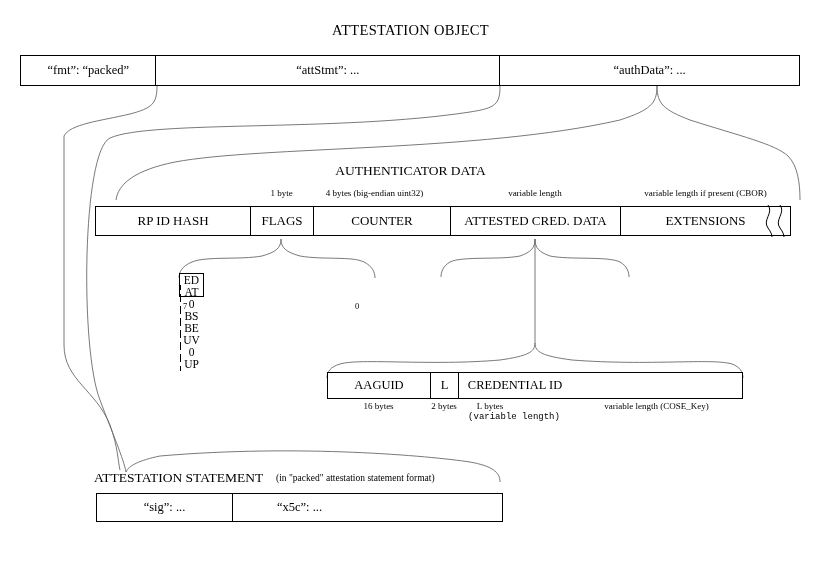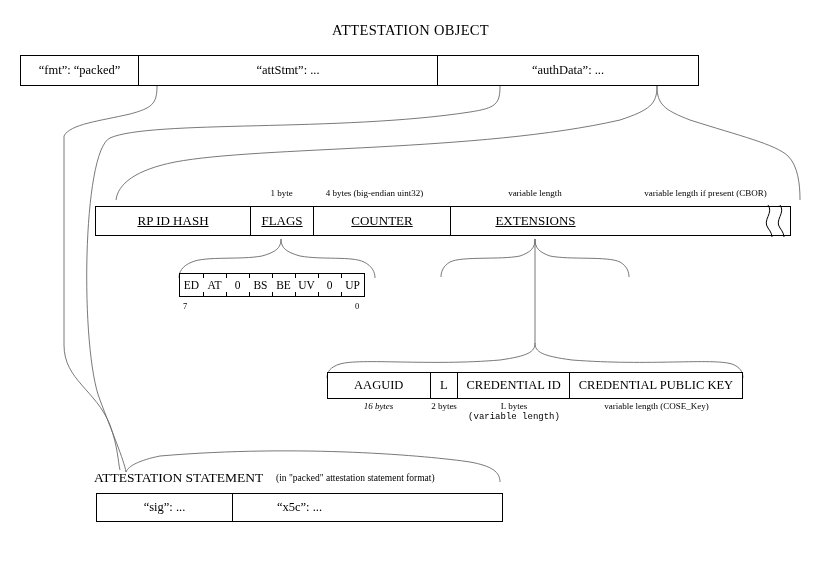"“fmt”: “packed”" div.row { width: 679px -> 780px }
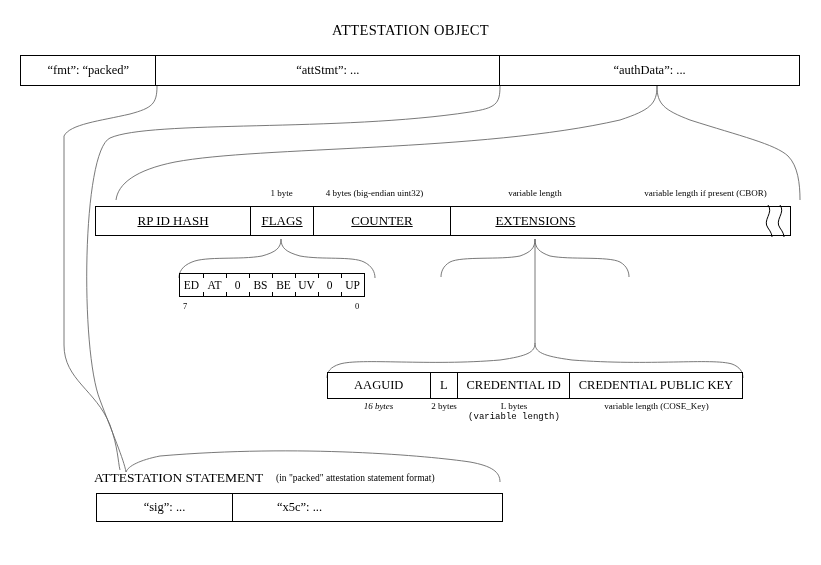"AUTHENTICATOR DATA" div.abs { html: none -> <div>AUTHENTICATOR DATA</div> }
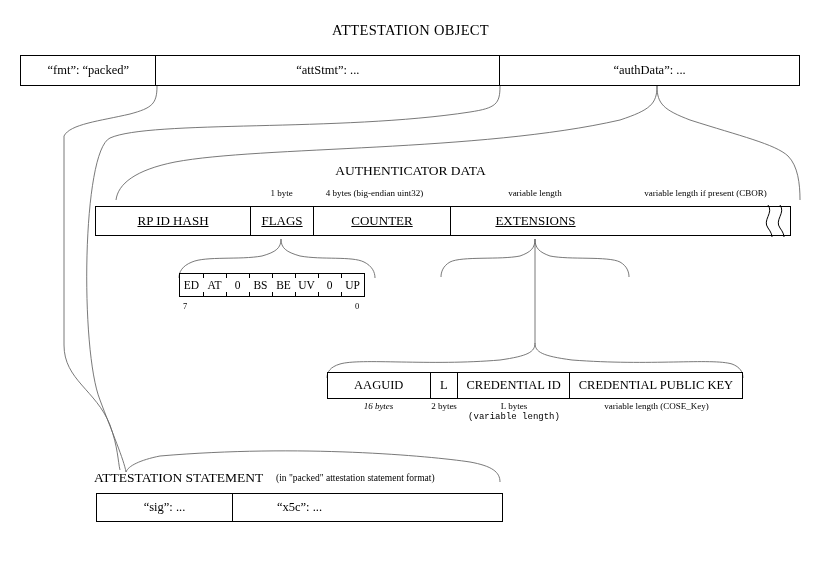"RP ID HASH" .row.auth-row { text-decoration: underline -> none }
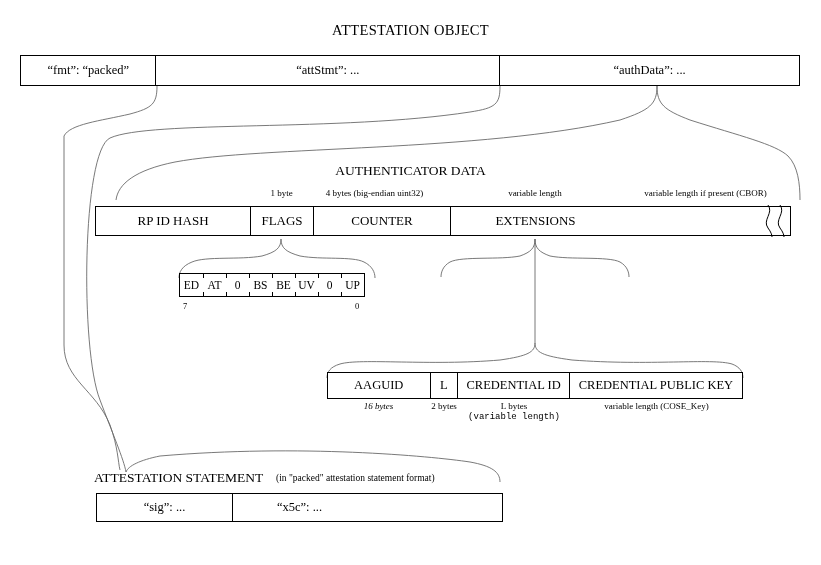"ATTESTED CRED. DATA" div.cell { html: none -> <div>ATTESTED CRED. DATA</div> }
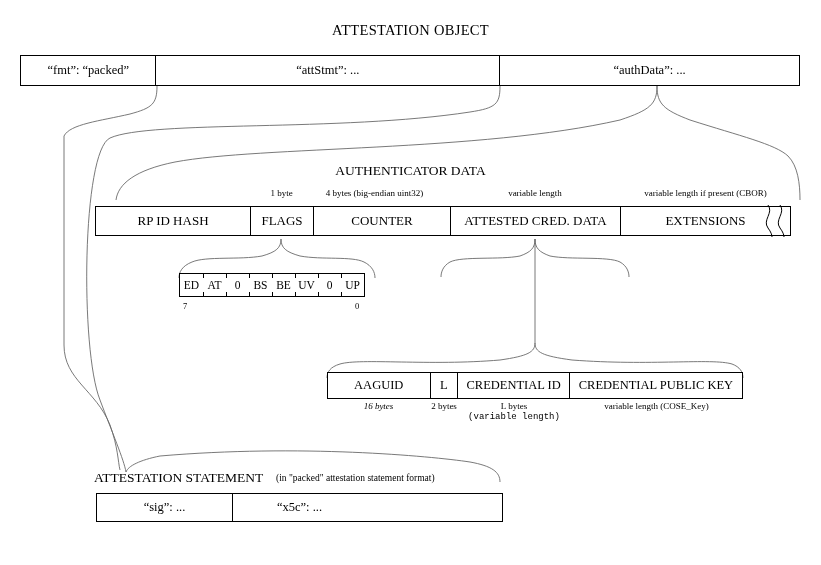"ED" div.flags-box { flex-direction: none -> column }
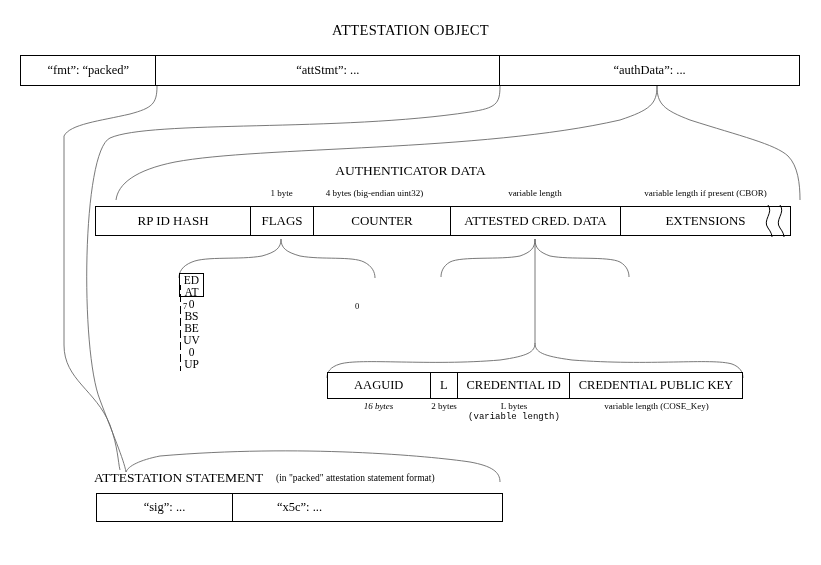"CREDENTIAL PUBLIC KEY" div.cell { html: <div>CREDENTIAL PUBLIC KEY</div> -> none }
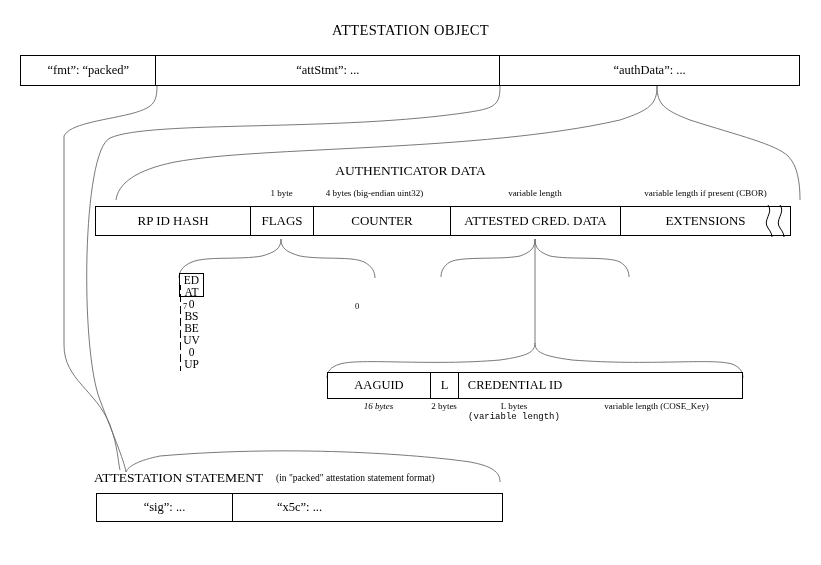"16 bytes" div.caption { font-style: italic -> none }
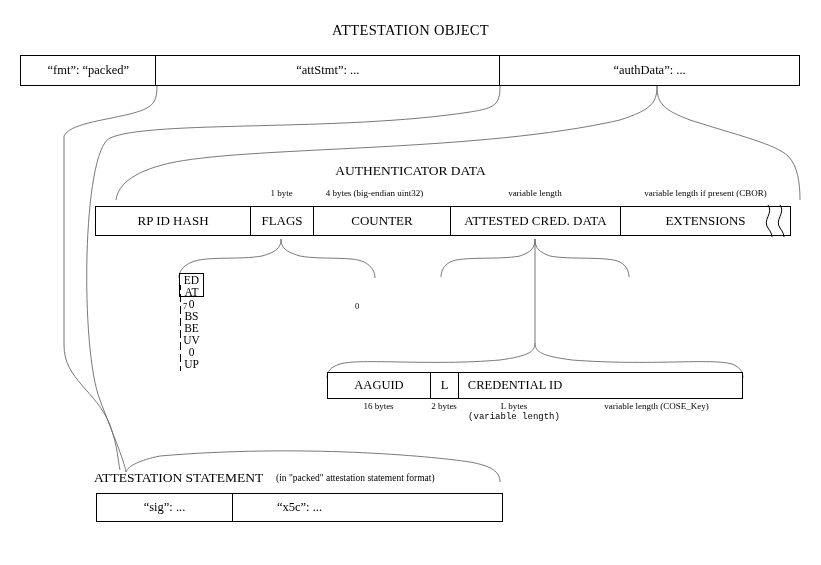"L bytes" div.caption { left: 458px -> 434px }
